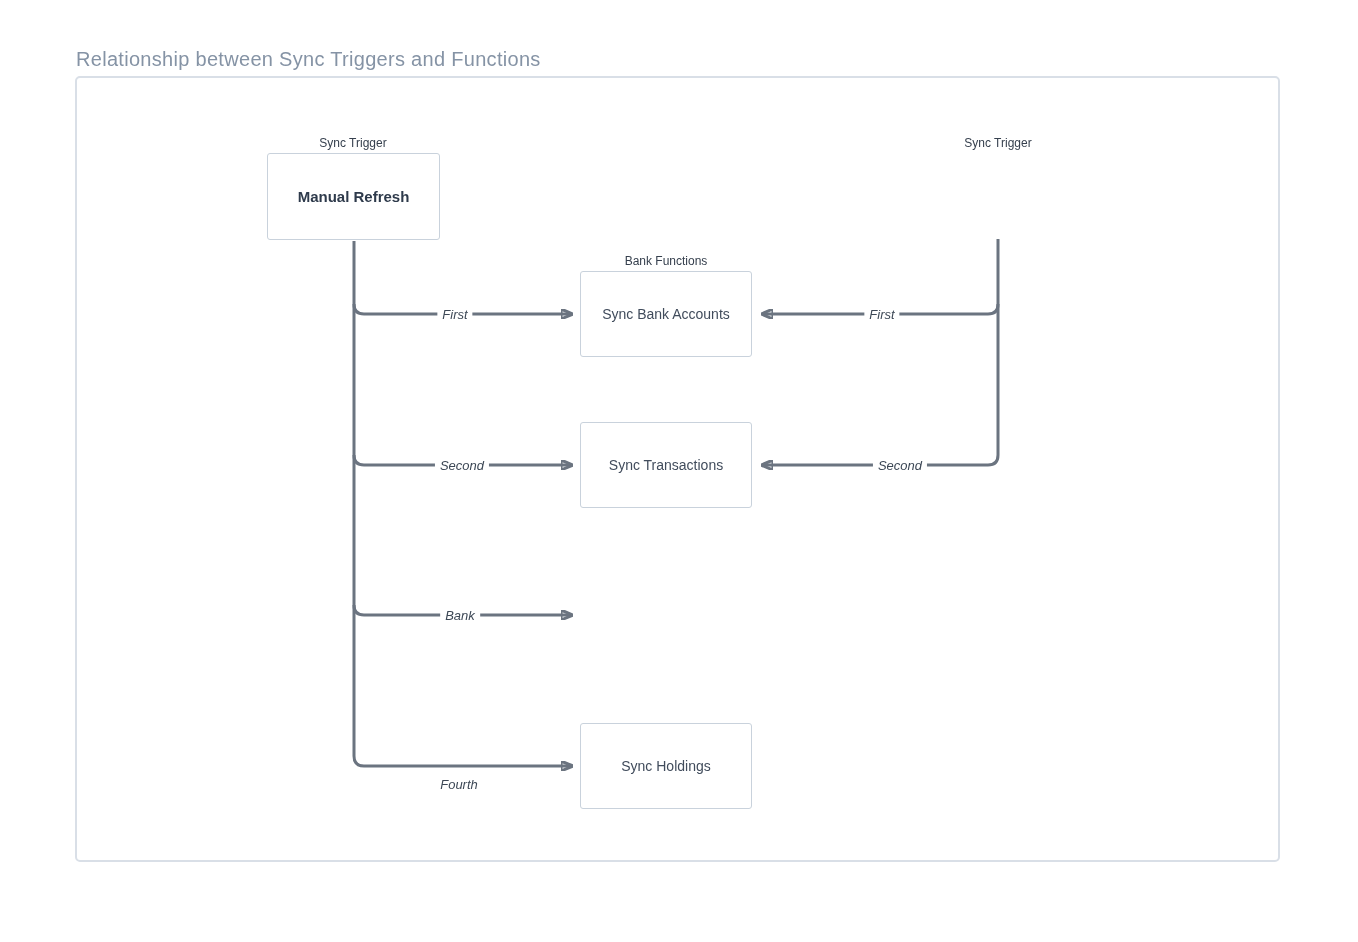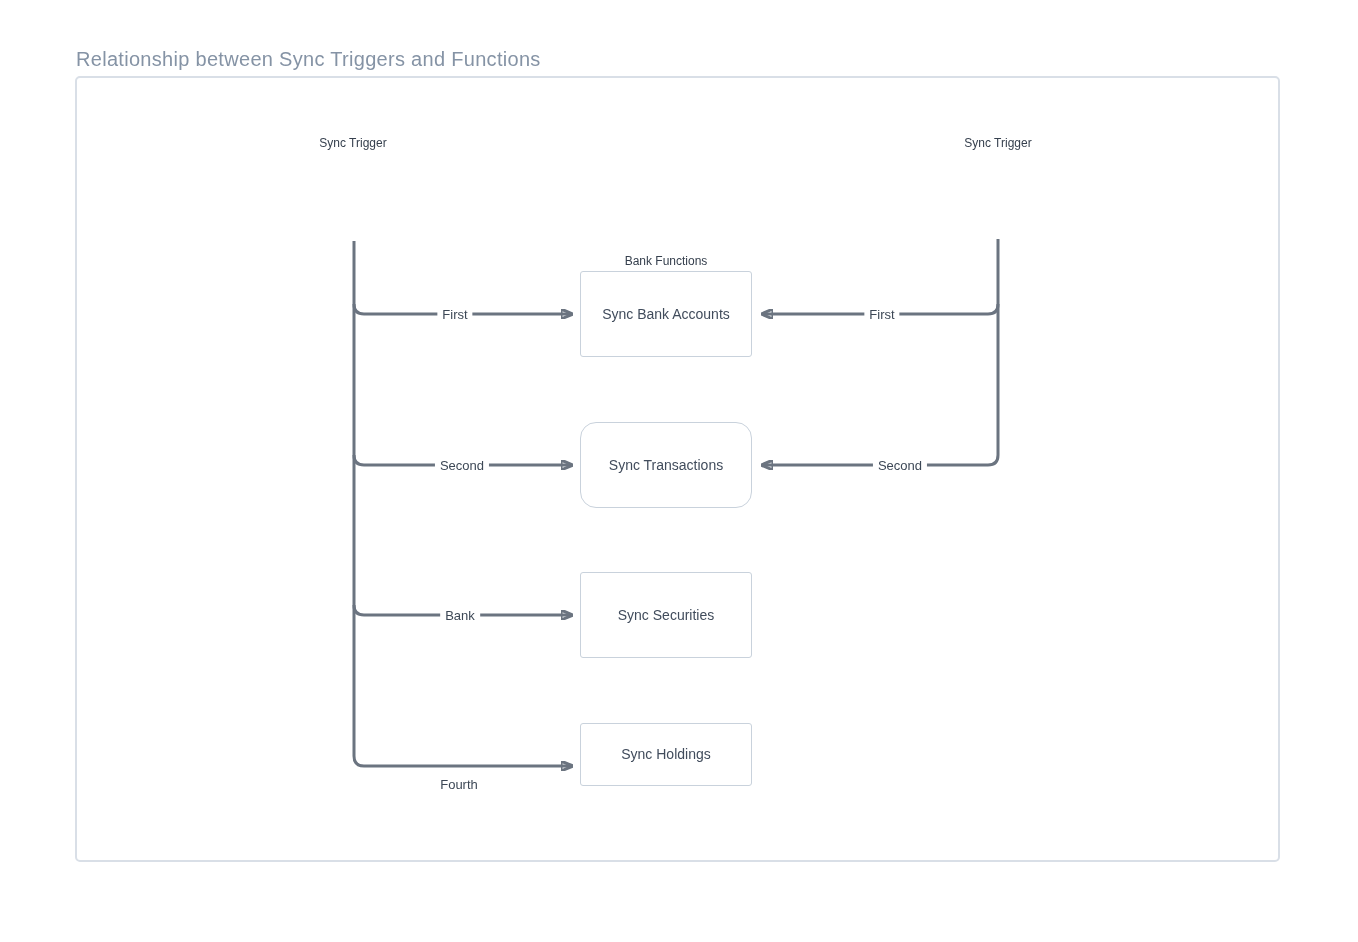"Manual Refresh" div.node { html: none -> <div> <div>Manual Refresh</div> <div></div> </div> }
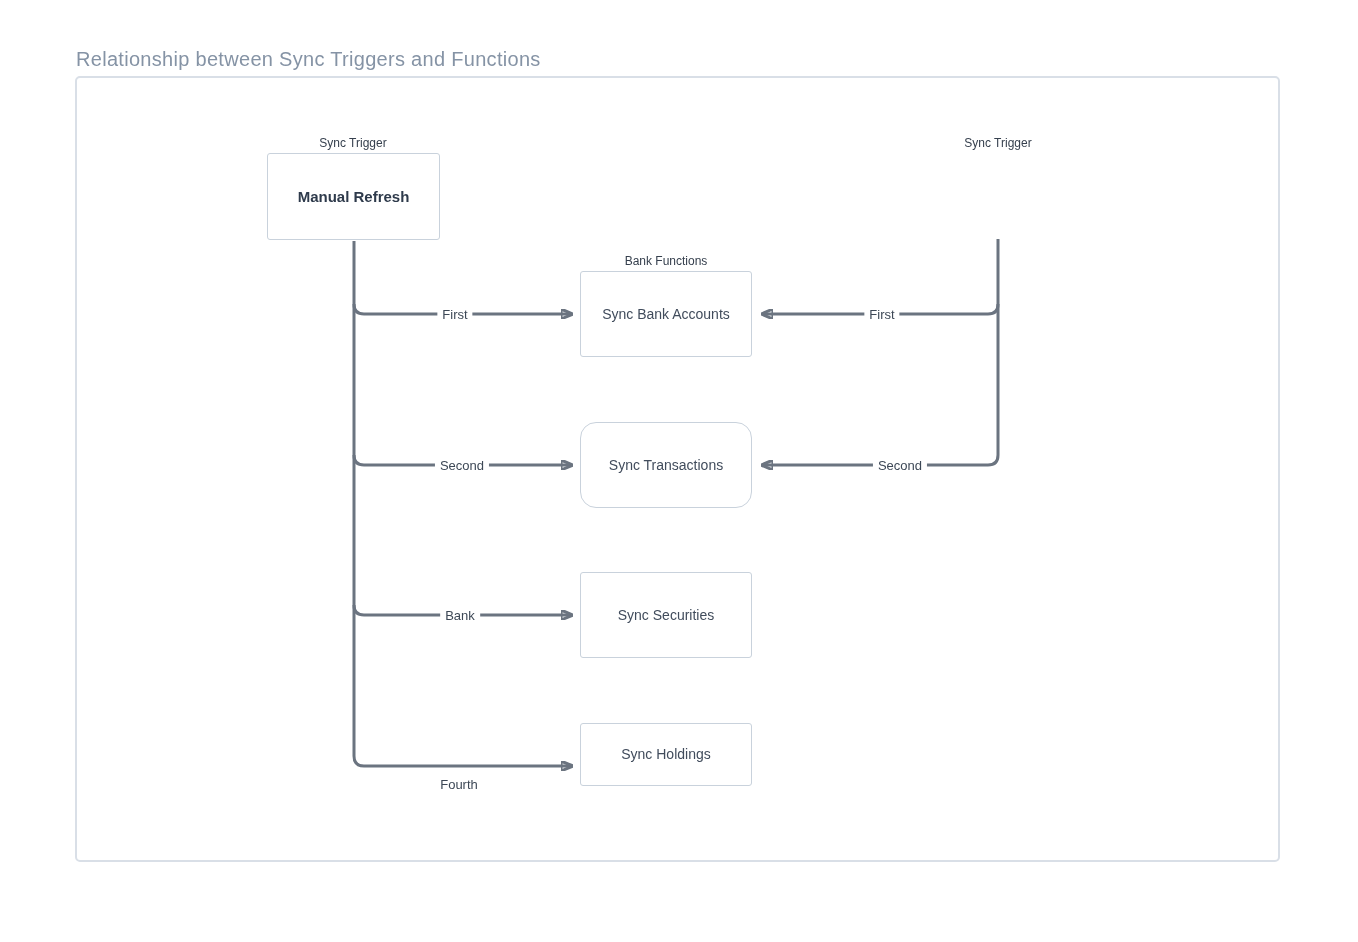"First" .edge-label { font-style: none -> italic }
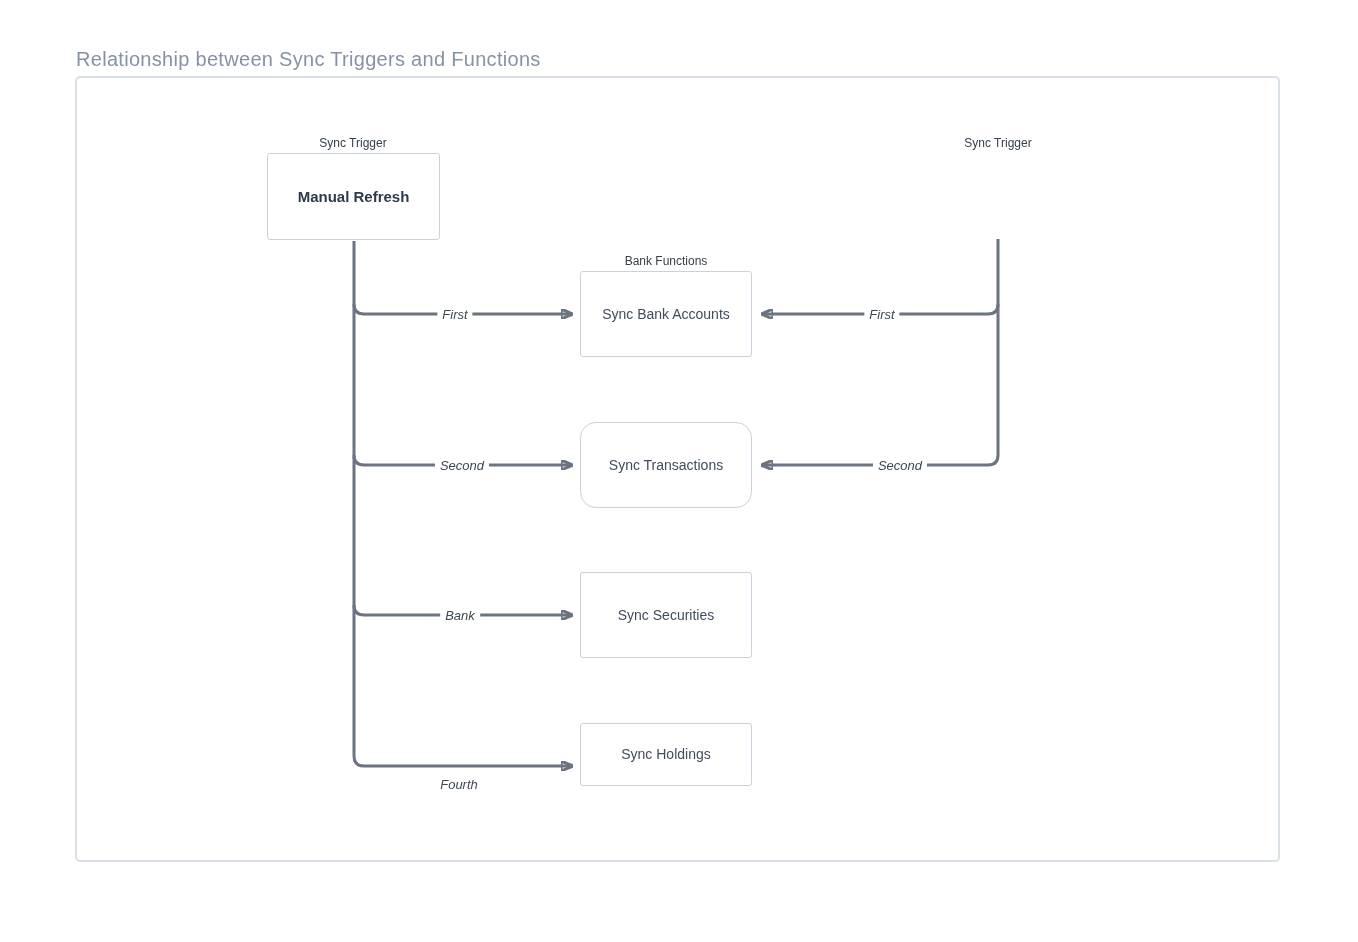"Sync Transactions" .fn-2 { border-radius: 16px -> none }
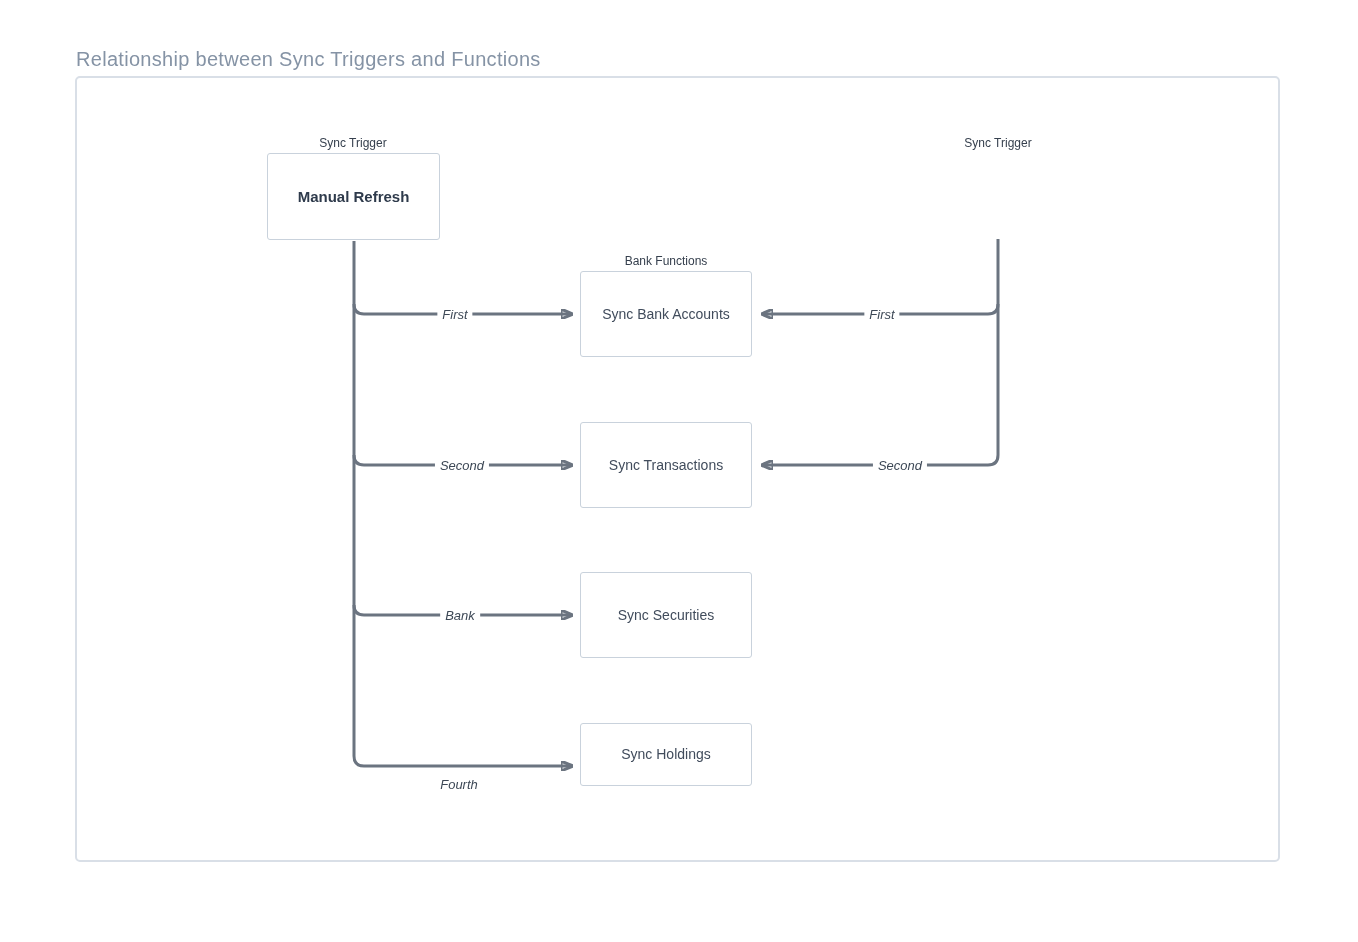"Sync Securities" div.node { html: <div> <div>Sync Securities</div> </div> -> none }
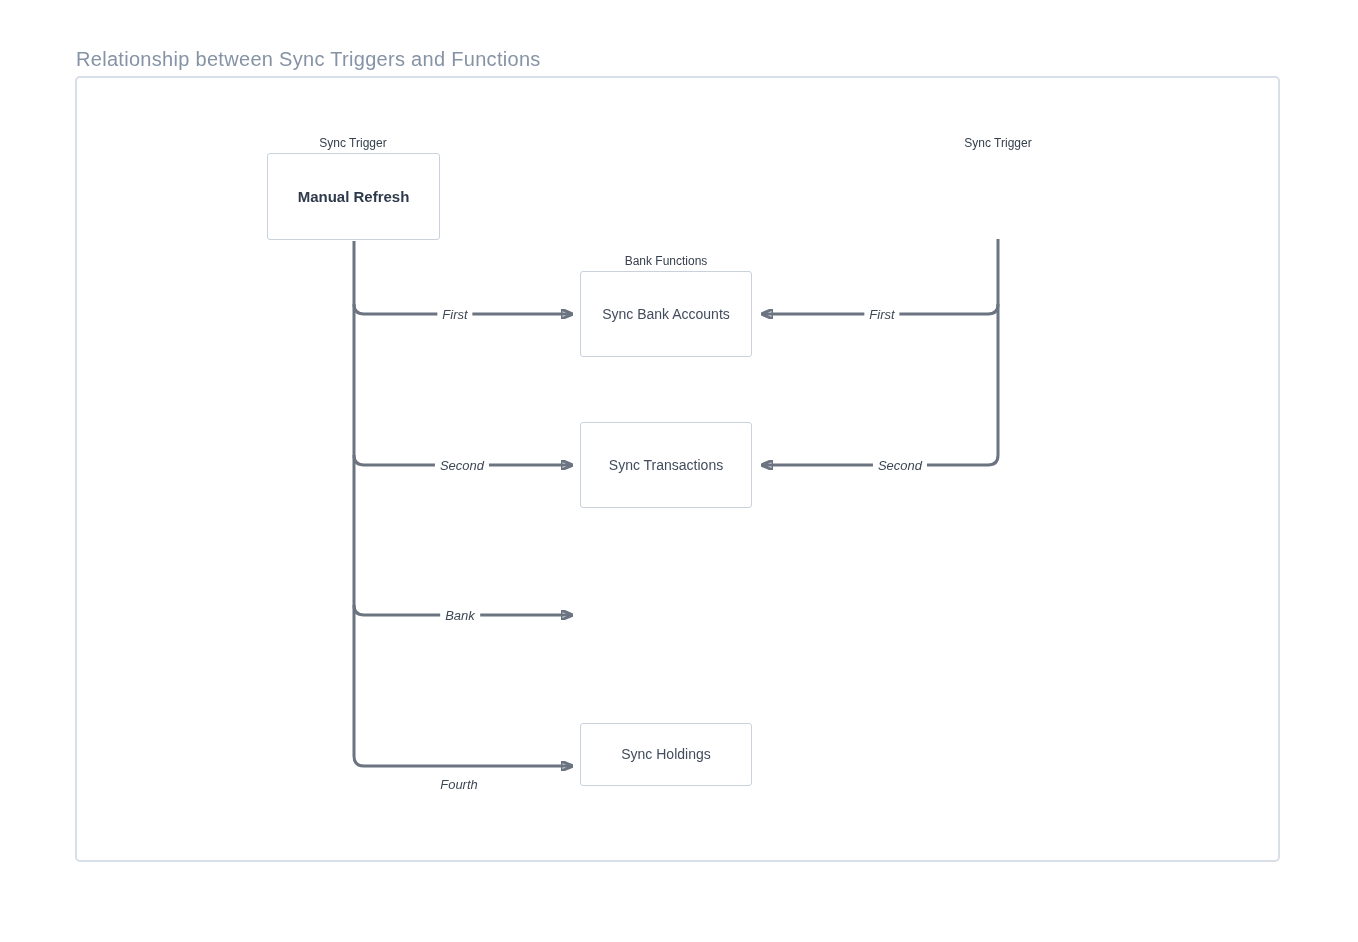"Sync Holdings" .fn-4 { height: 63px -> 86px }
